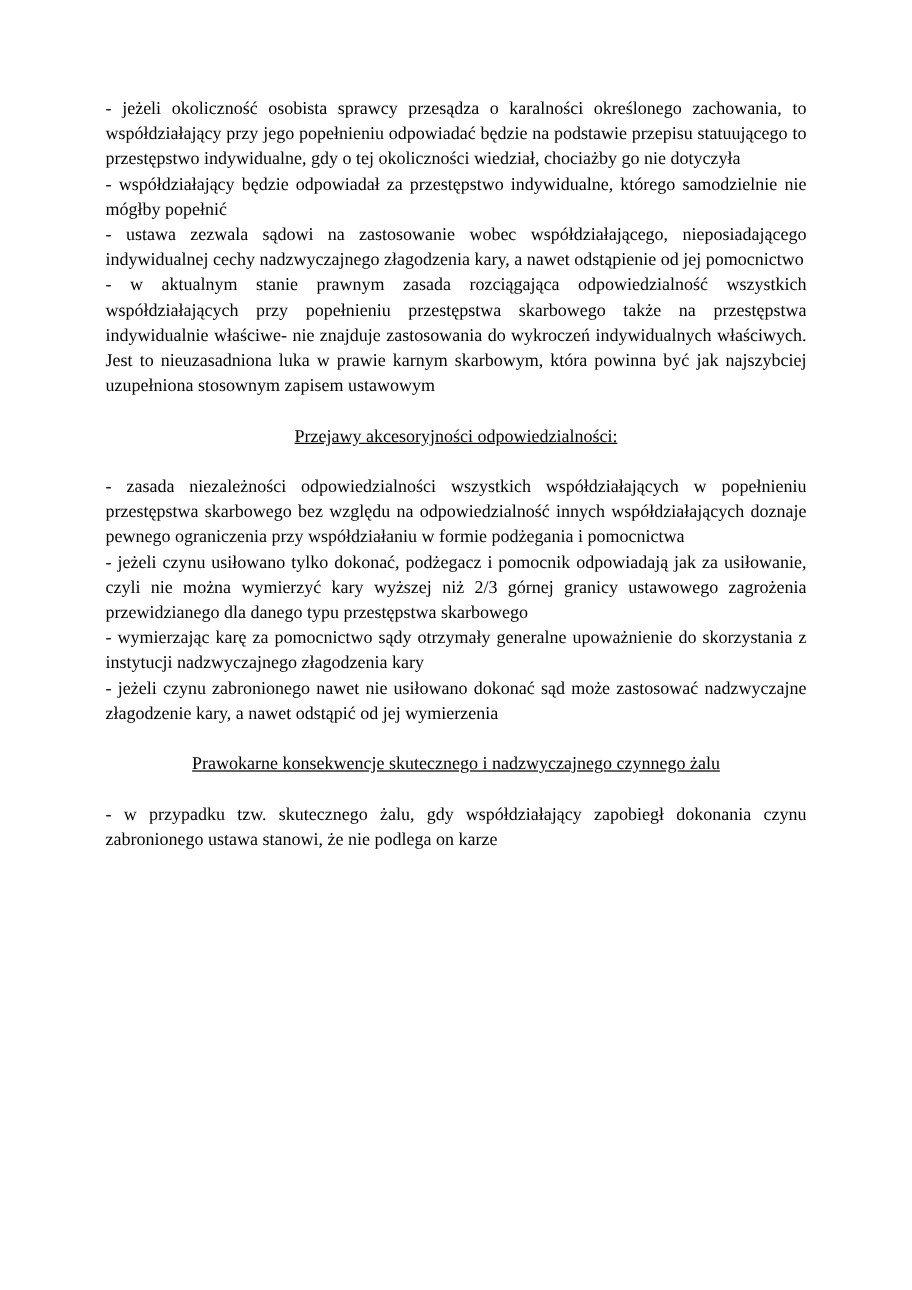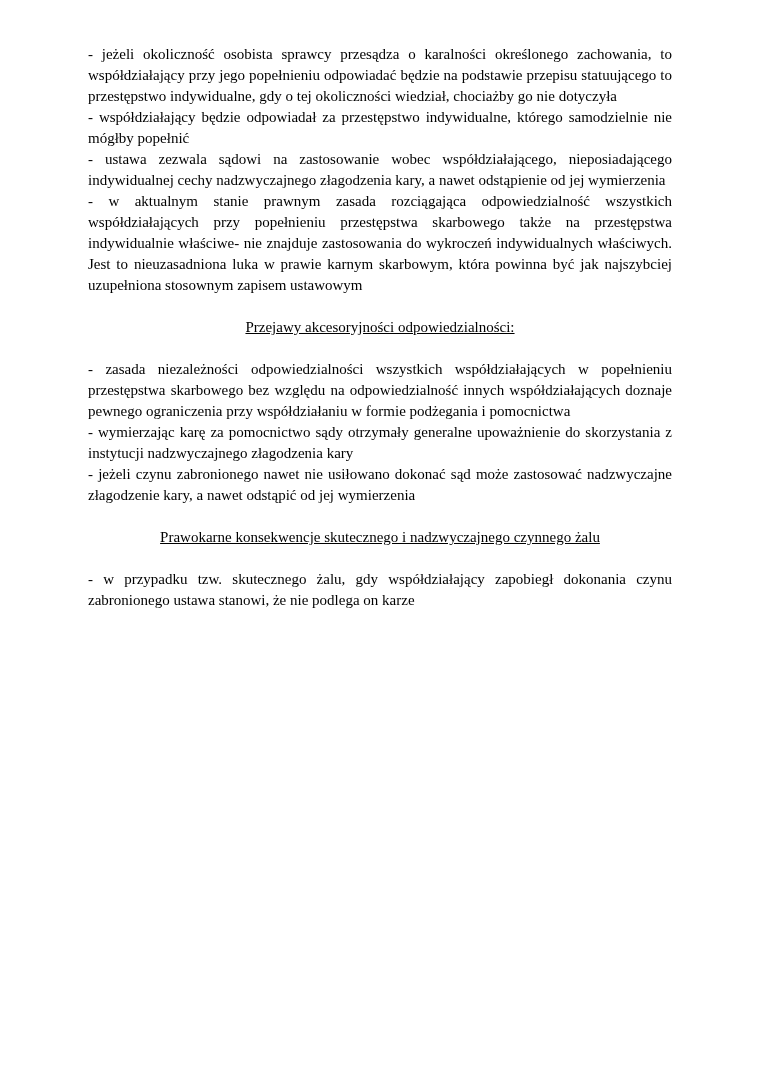"- jeżeli okoliczność osobista sprawcy" .page { padding: 44px 88px 0 88px -> 81px 88px 0 88px }
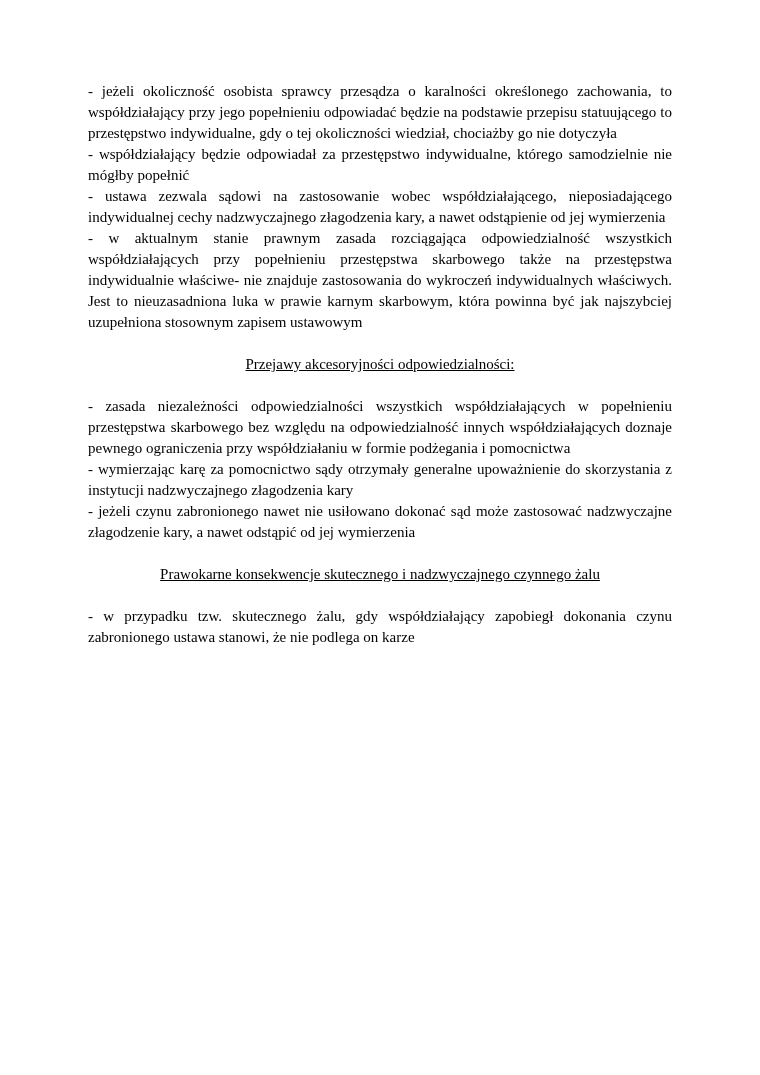"- ustawa zezwala sądowi na" p.para { text: wymierzenia -> pomocnictwo }
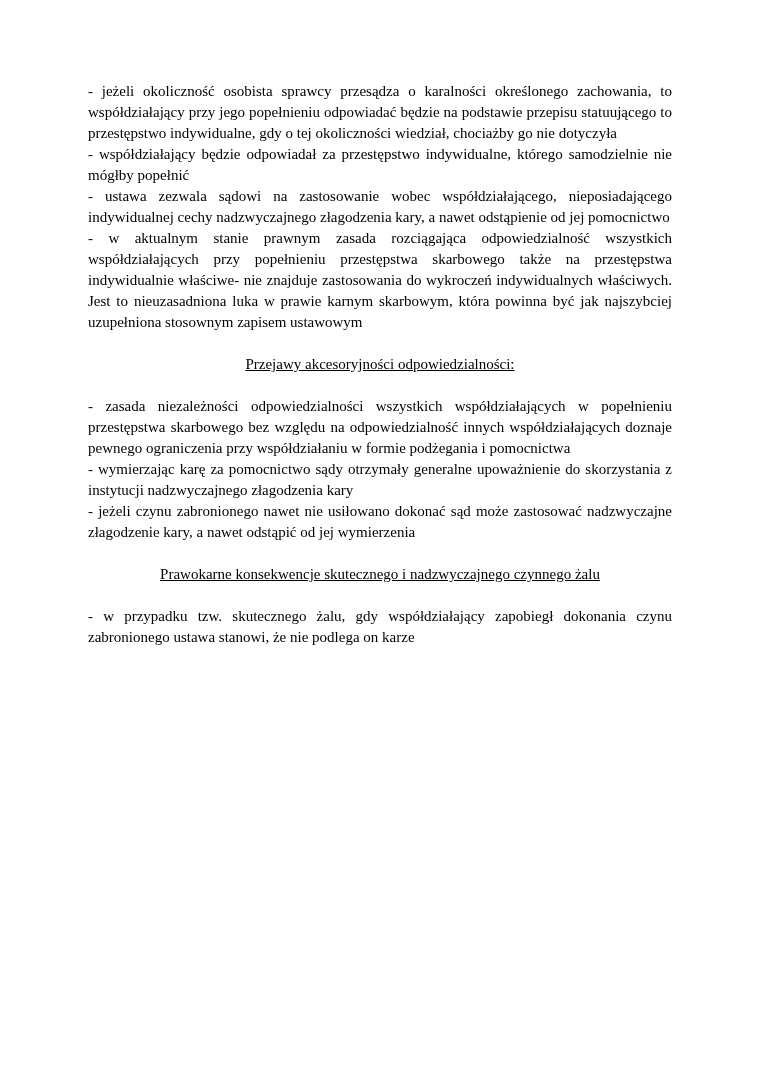"- jeżeli czynu usiłowano tylko" p.para { html: none -> <p>- jeżeli czynu usiłowano tylko dokonać, podżegacz i pomocnik odpowiadają jak za usiłowanie, czyli nie można wymierzyć kary wyższej niż 2/3 górnej granicy ustawowego zagrożenia przewidzianego dla danego typu przestępstwa skarbowego</p> }
